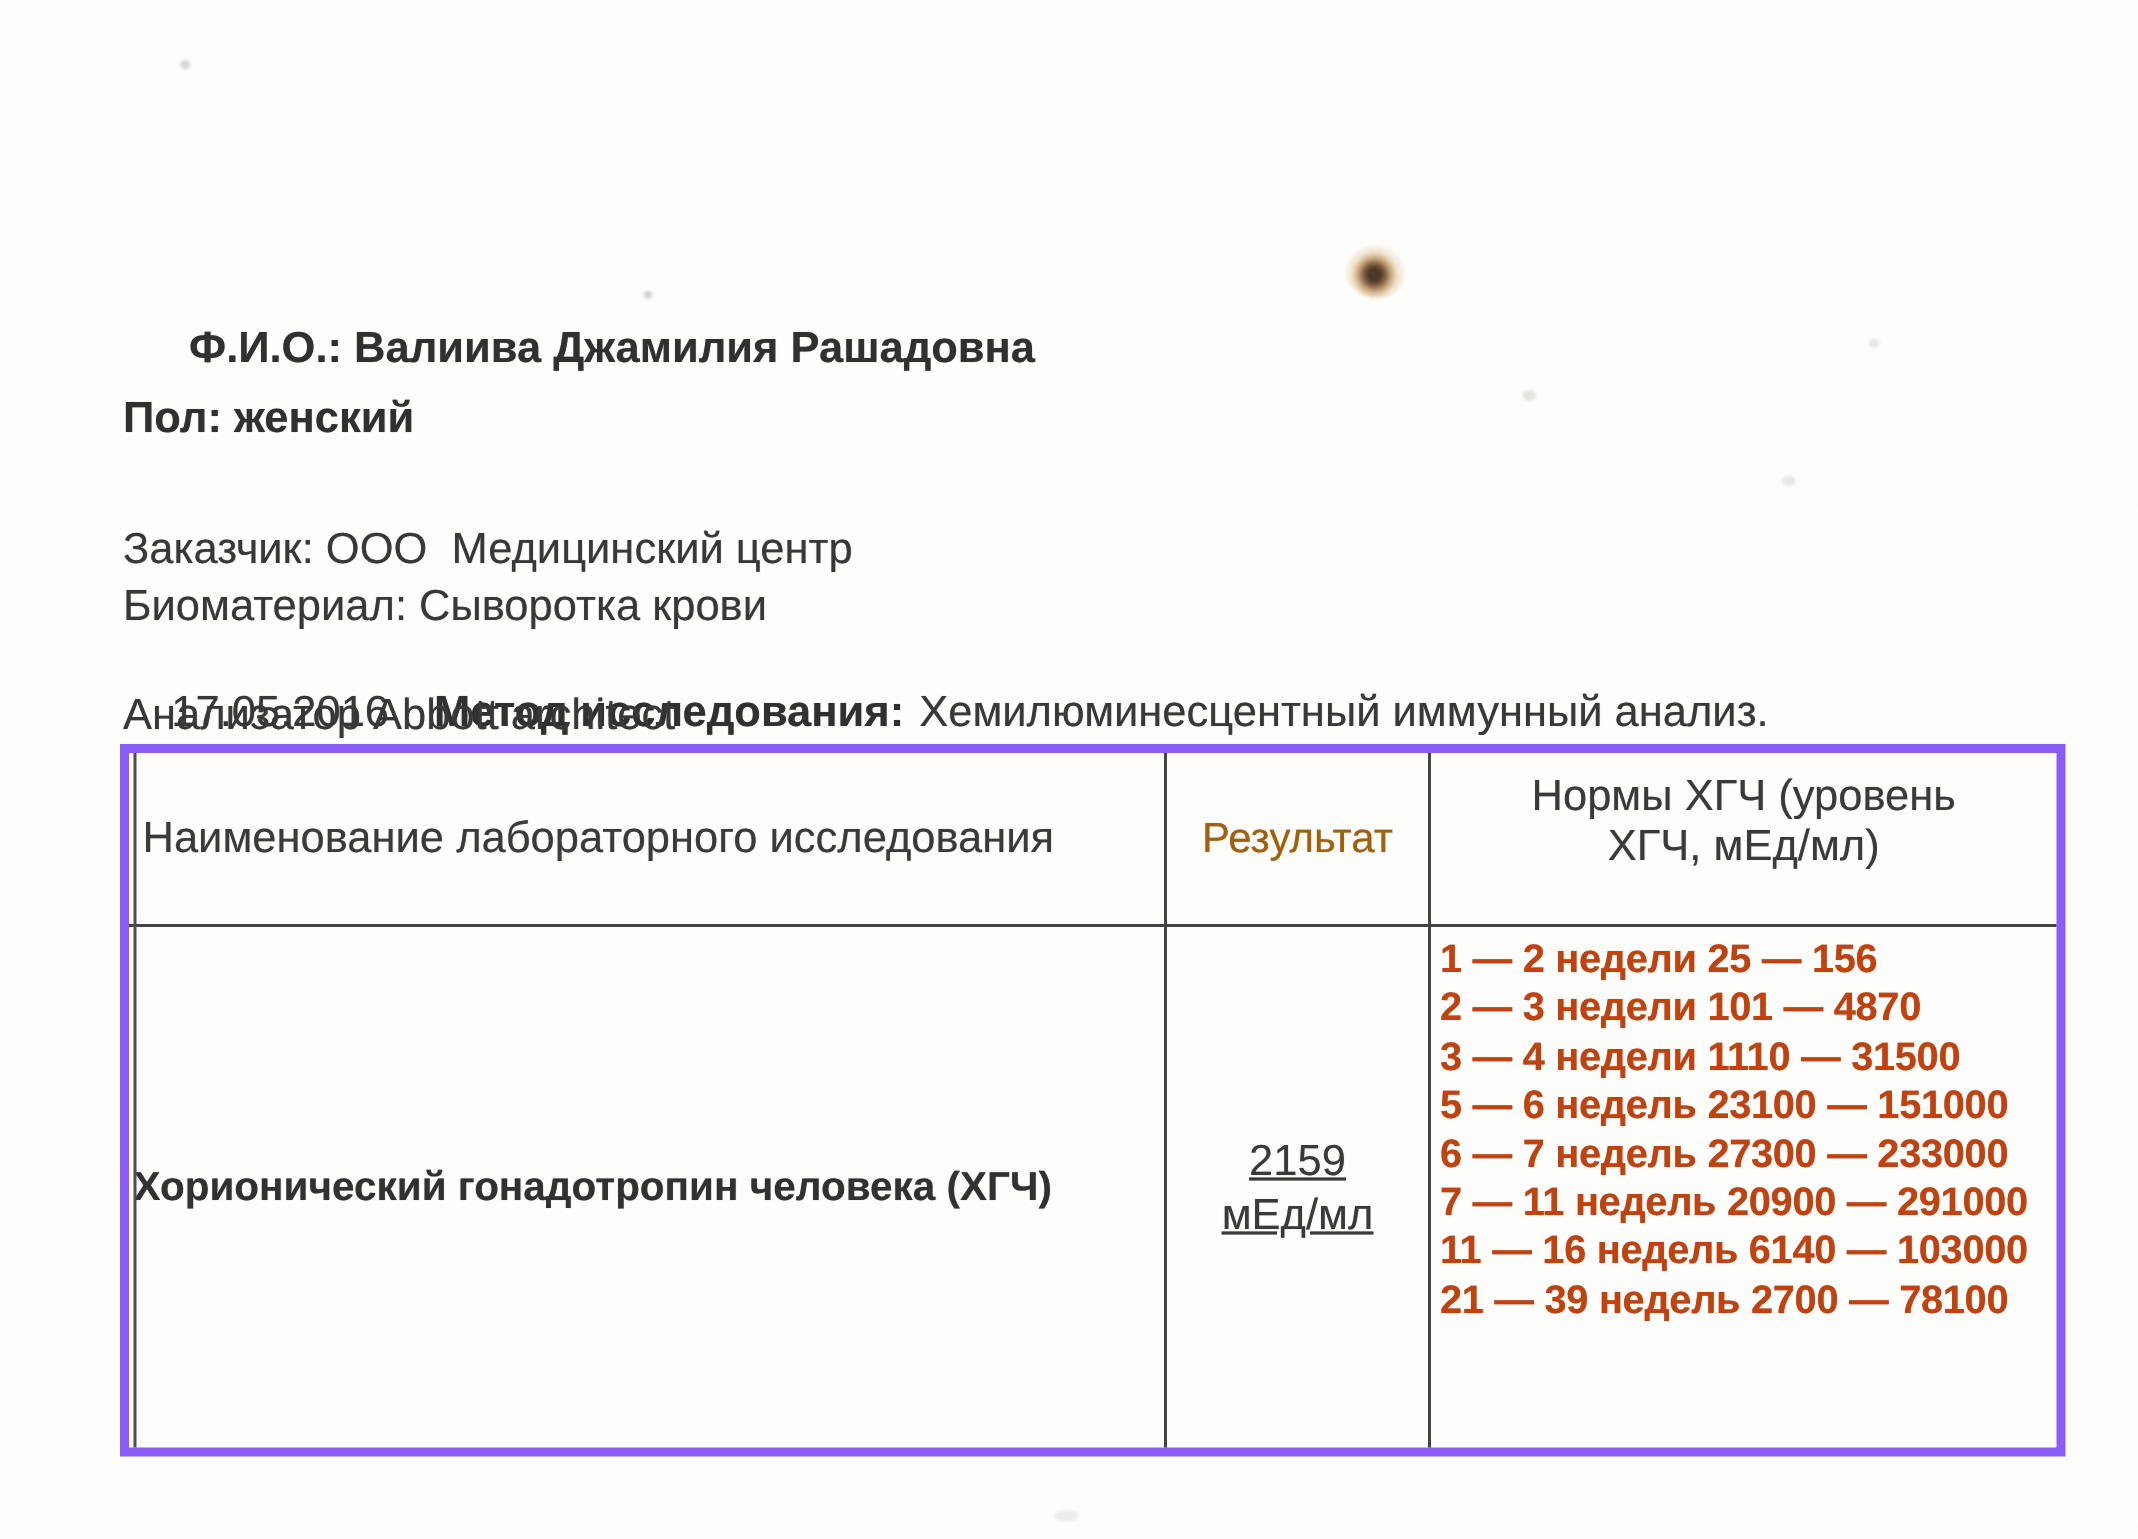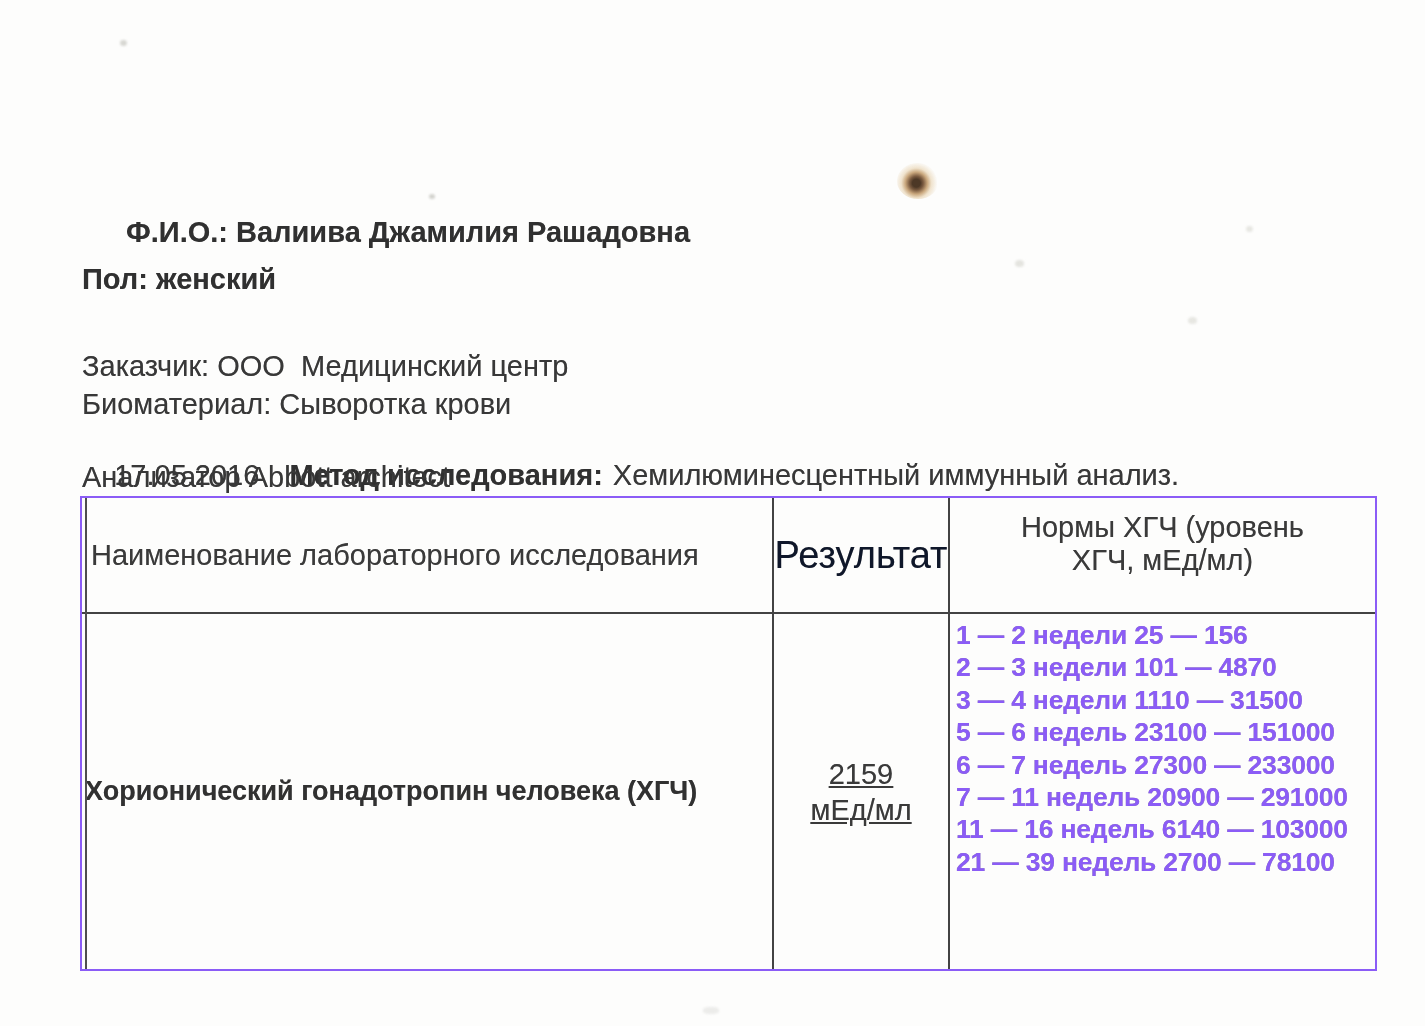"Наименование лабораторного исследования" .lab-table { border: 2px solid #8b5cf6 -> 6px solid #8b5cf6 }
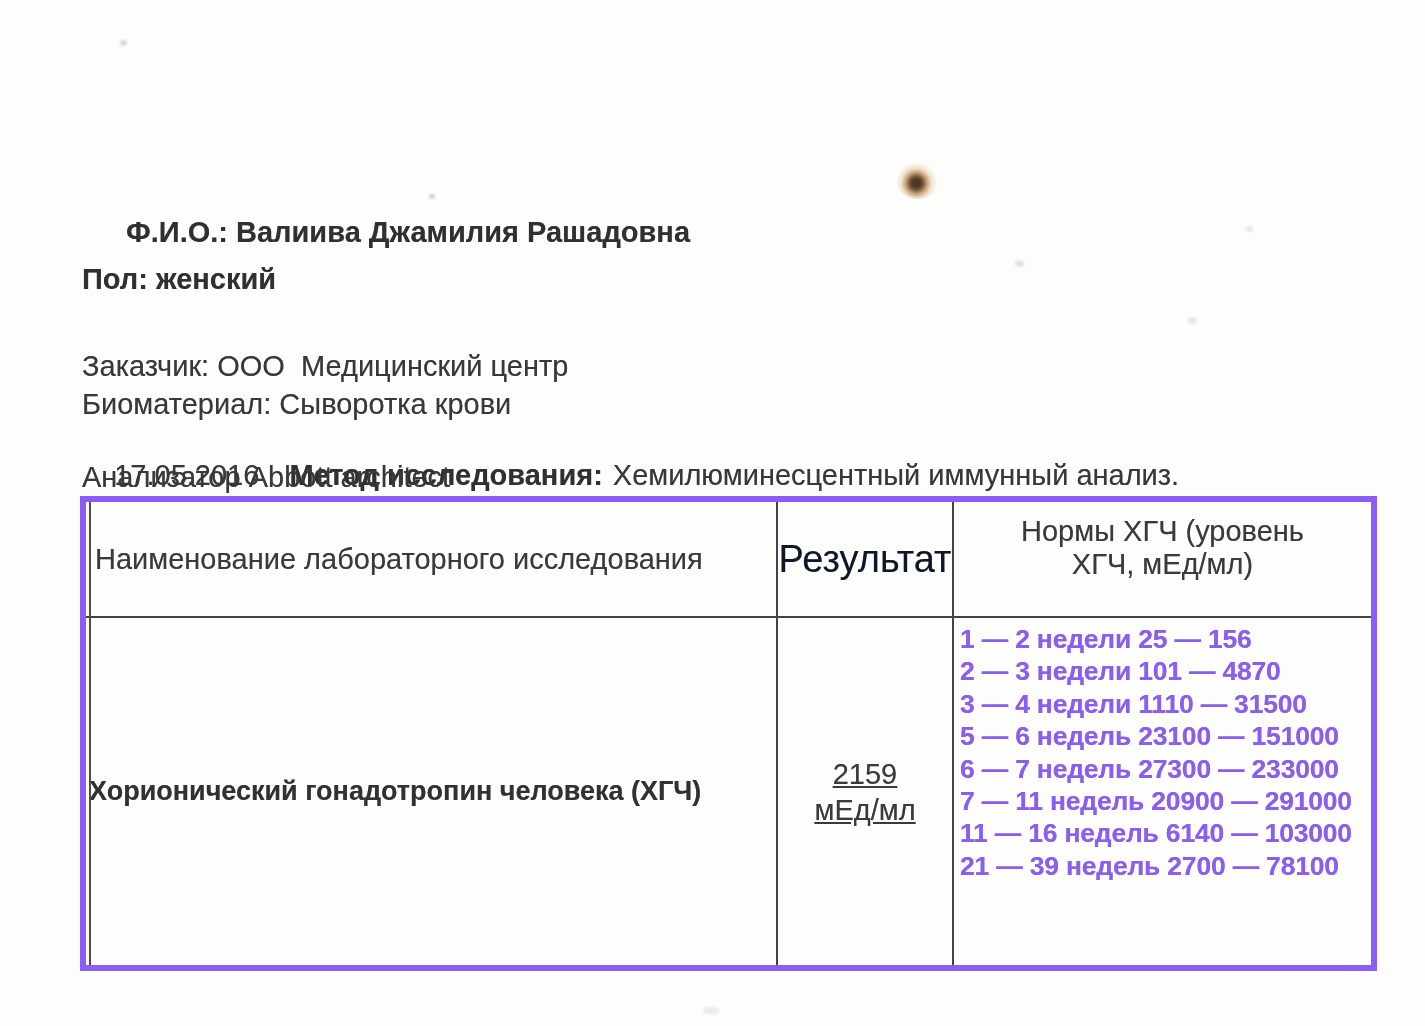"Результат" .hdr-result { color: #0f172a -> #a16207; font-size: 38px -> 28px }
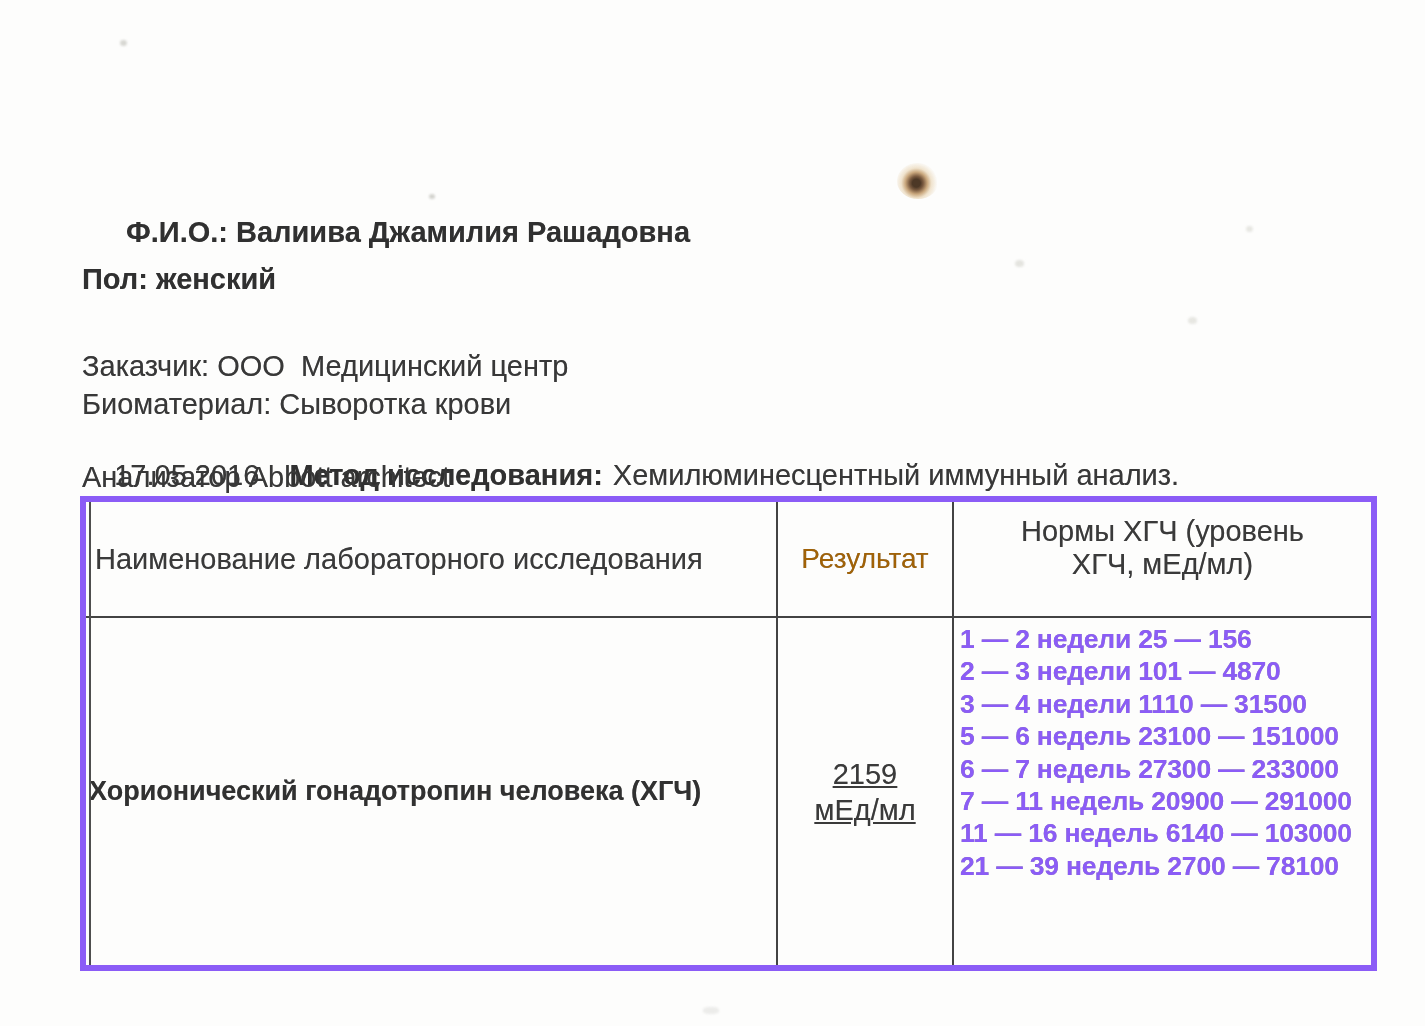"1 — 2 недели 25" .norms-cell { color: #8b5cf6 -> #c2410c }
